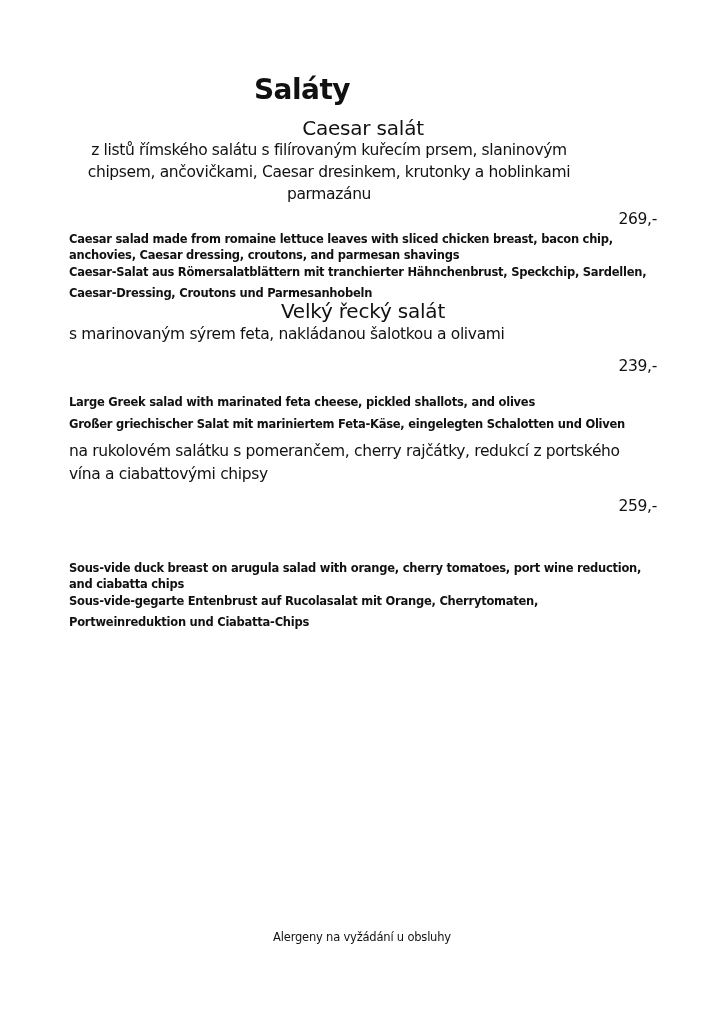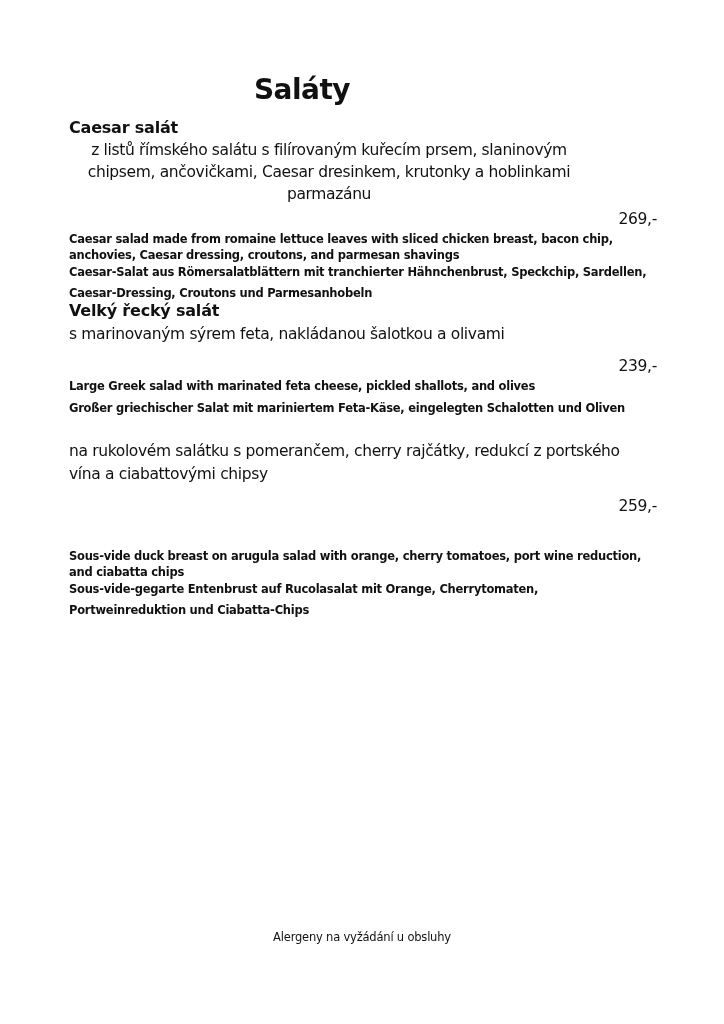"Caesar salát" .item-name { font-size: 16px -> 20px; font-weight: bold -> normal; text-align: none -> center }
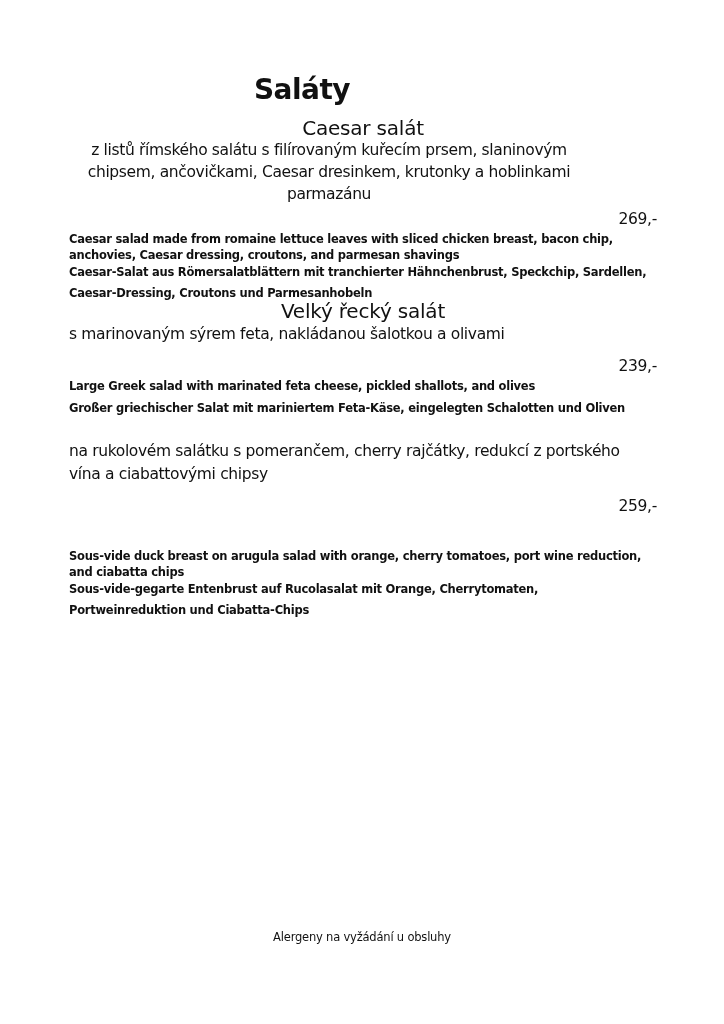"Large Greek salad with marinated" div.item-desc-en { margin-top: 1px -> 17px }
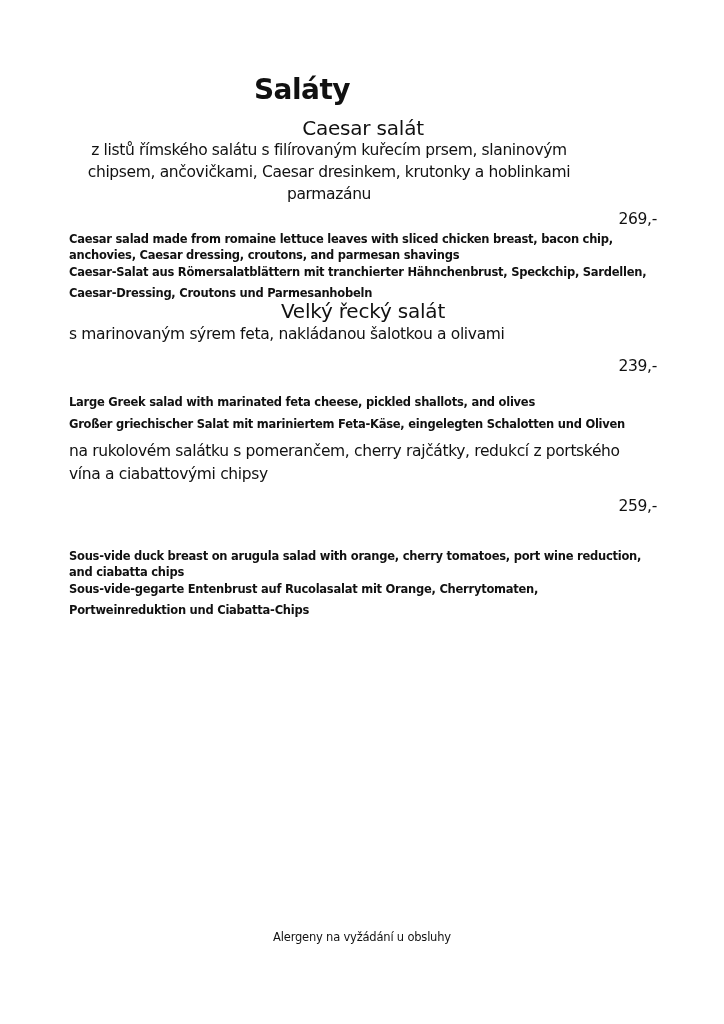"Sous-vide duck breast on arugula" div.item-desc-en { margin-top: 31px -> 43px }
